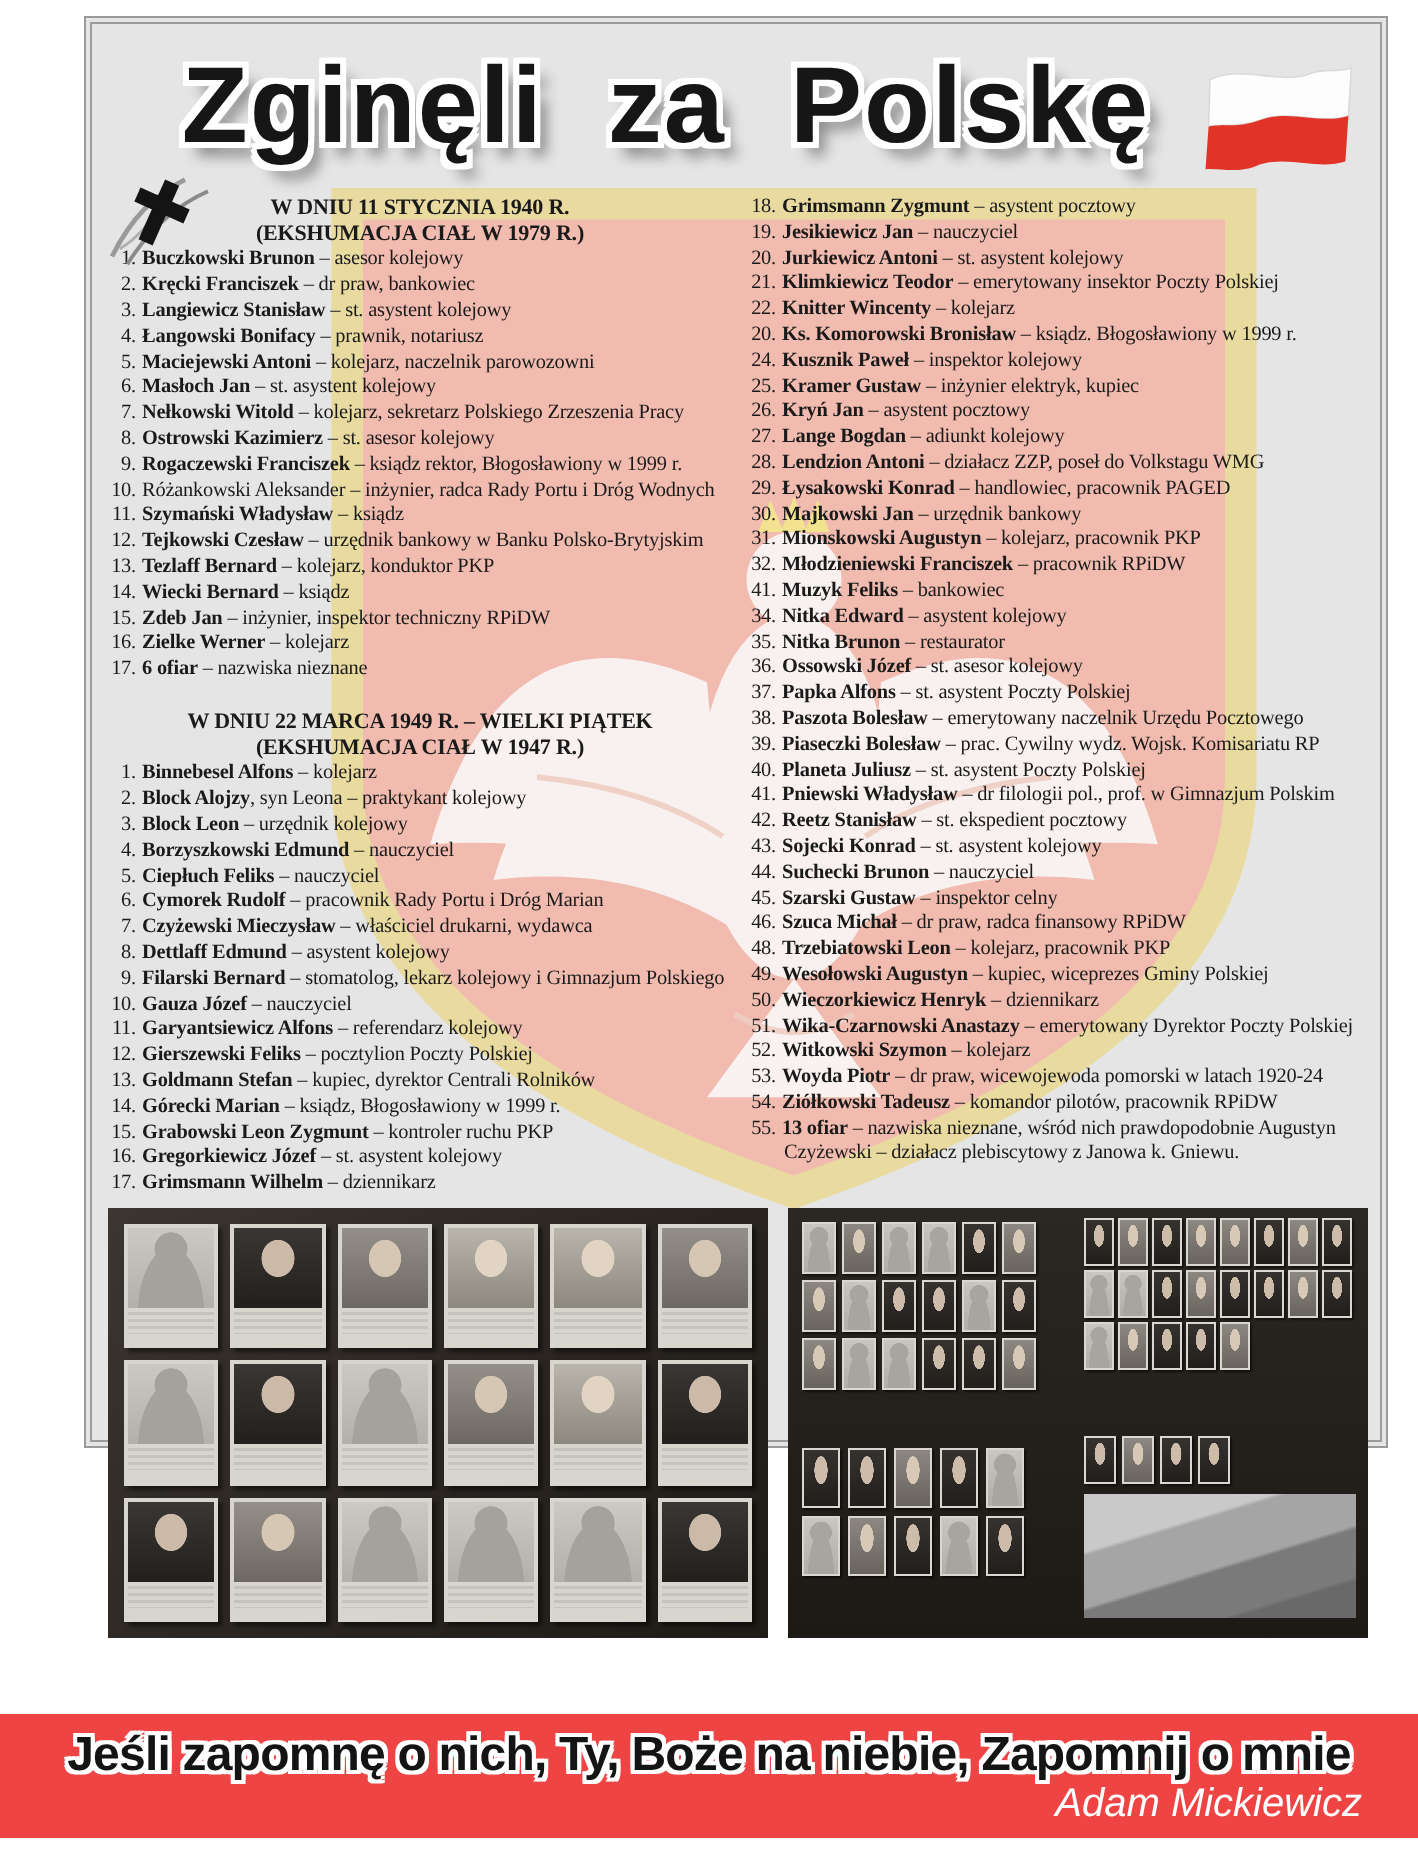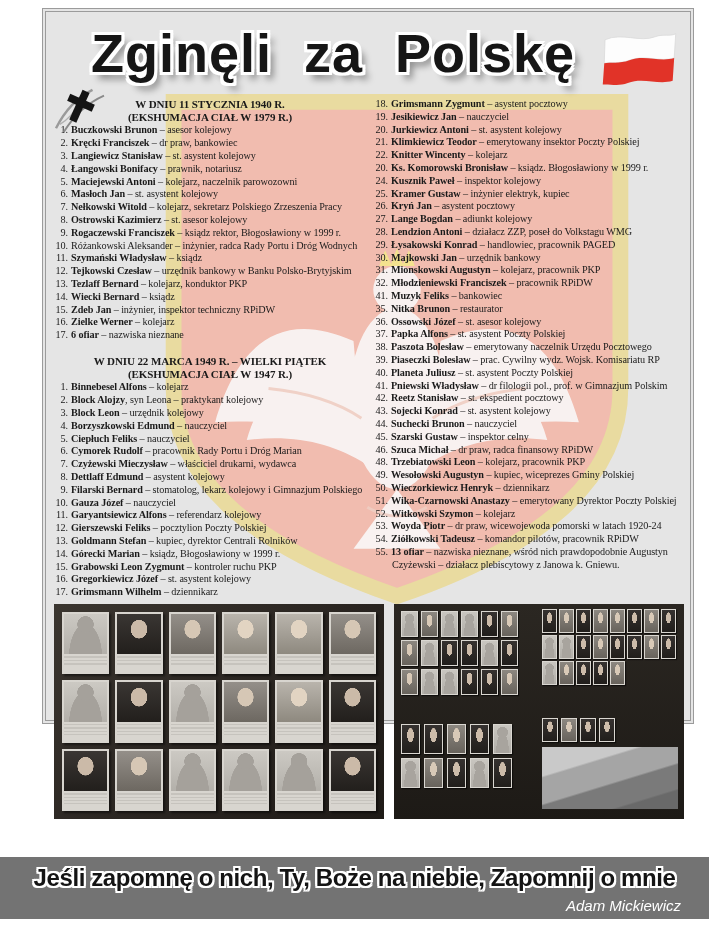"34. Nitka Edward – asystent" div.item { html: none -> <div><span>34.</span><span>Nitka Edward</span><span> – asystent kolejowy</span></div> }
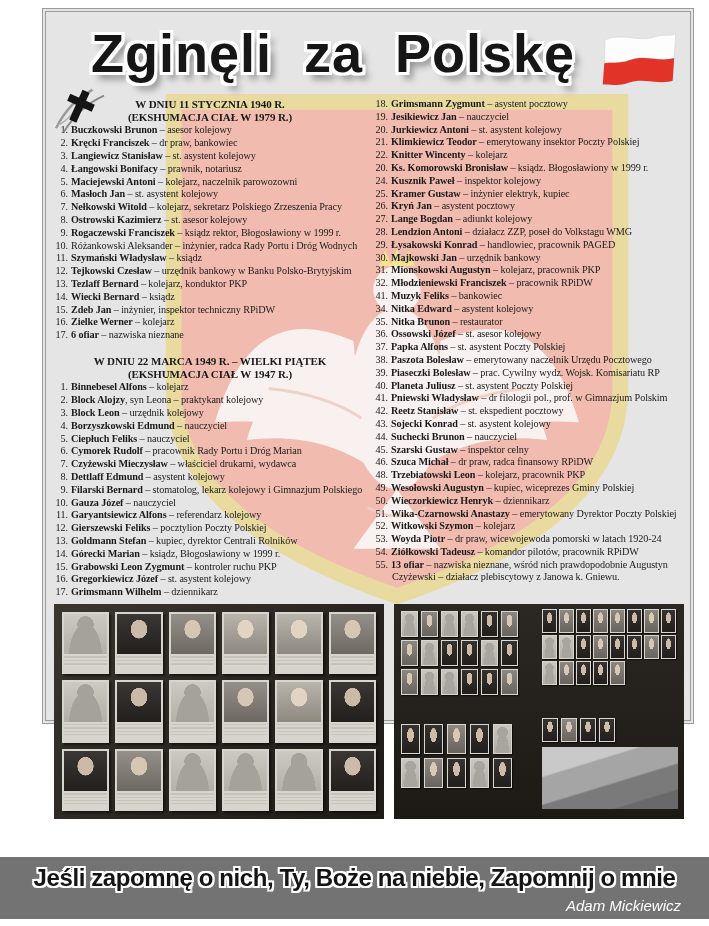"Jeśli zapomnę o nich, Ty," div.banner { background: #737373 -> #ef4444 }
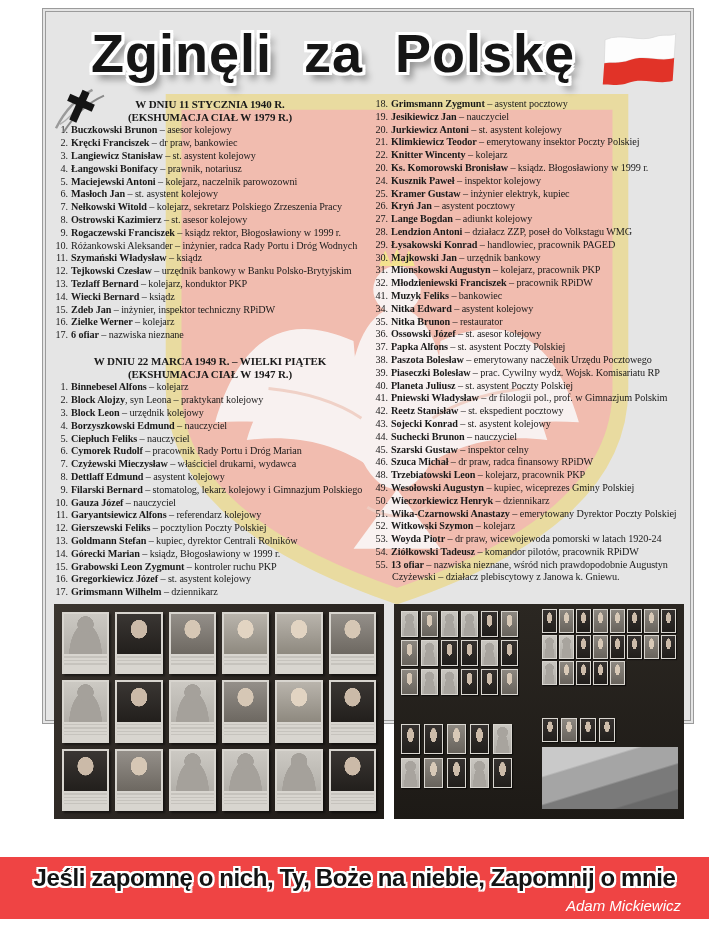"Adam Mickiewicz" .author { font-size: 15px -> 20px }
